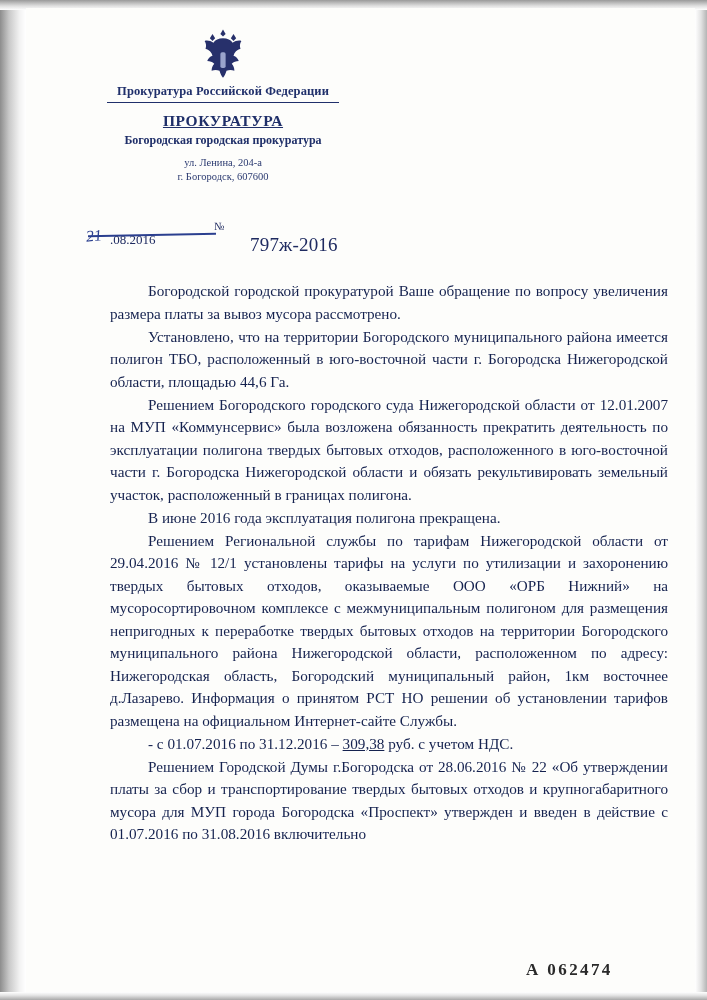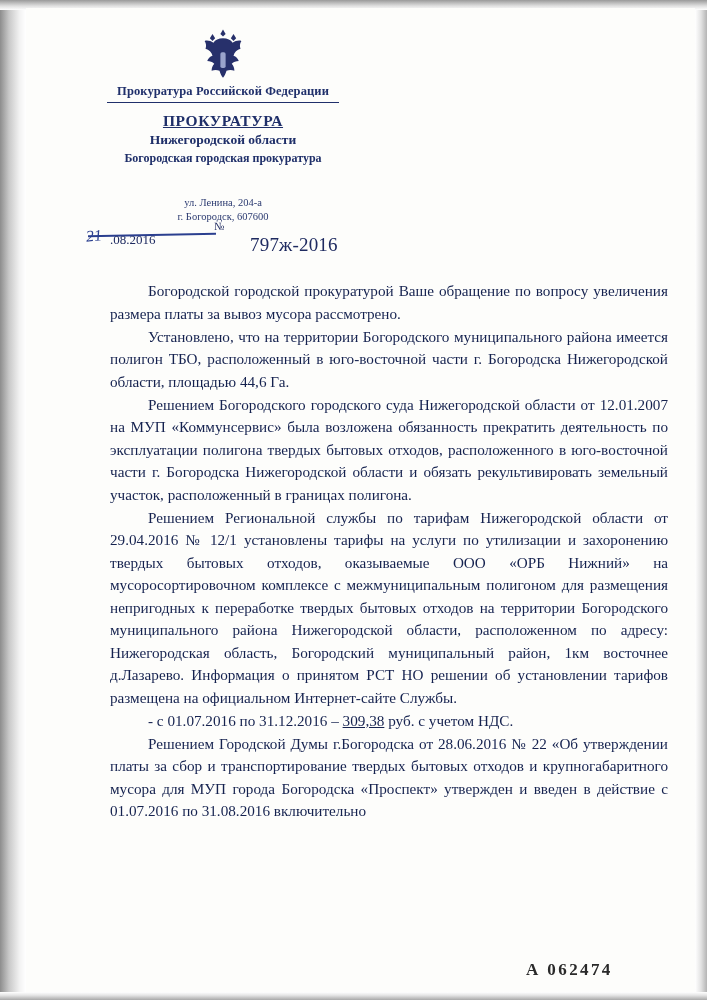"Нижегородской области" div.org-line3 { html: <div>Нижегородской области</div> -> none }
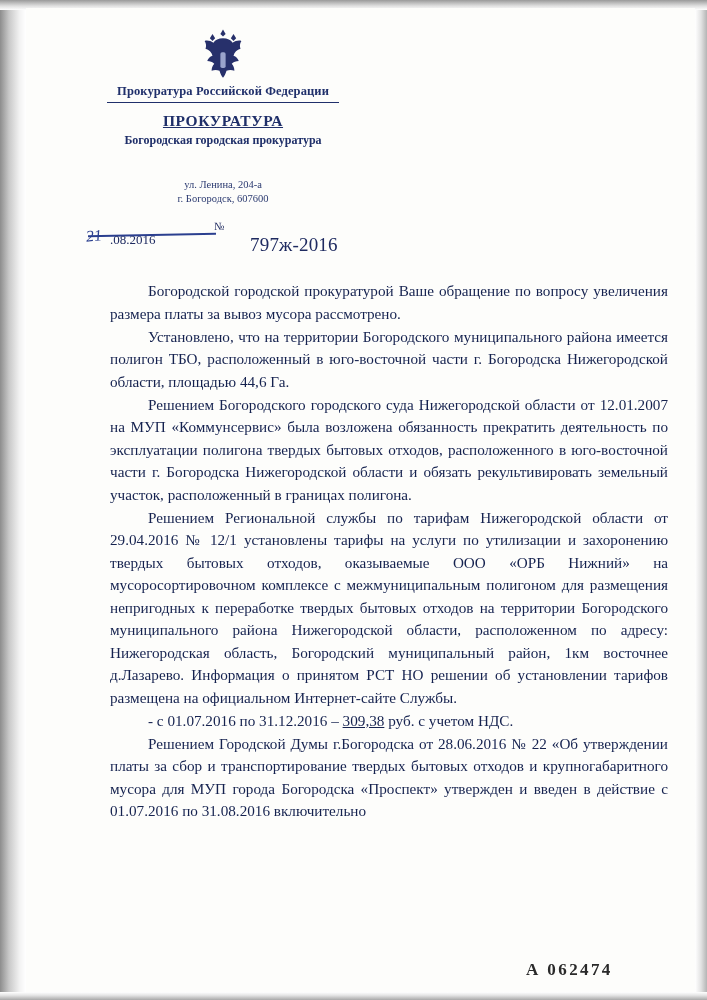"ул. Ленина, 204-а" .address { margin-top: 30px -> 8px }
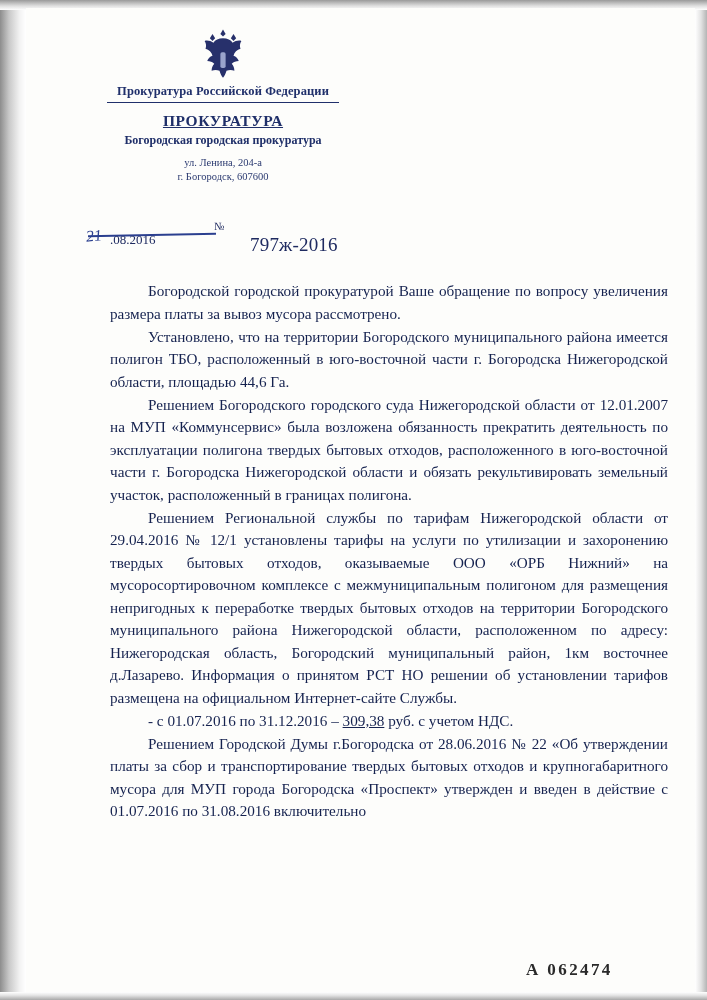"В июне 2016 года эксплуатация" p { html: none -> <p>В июне 2016 года эксплуатация полигона прекращена.</p> }
